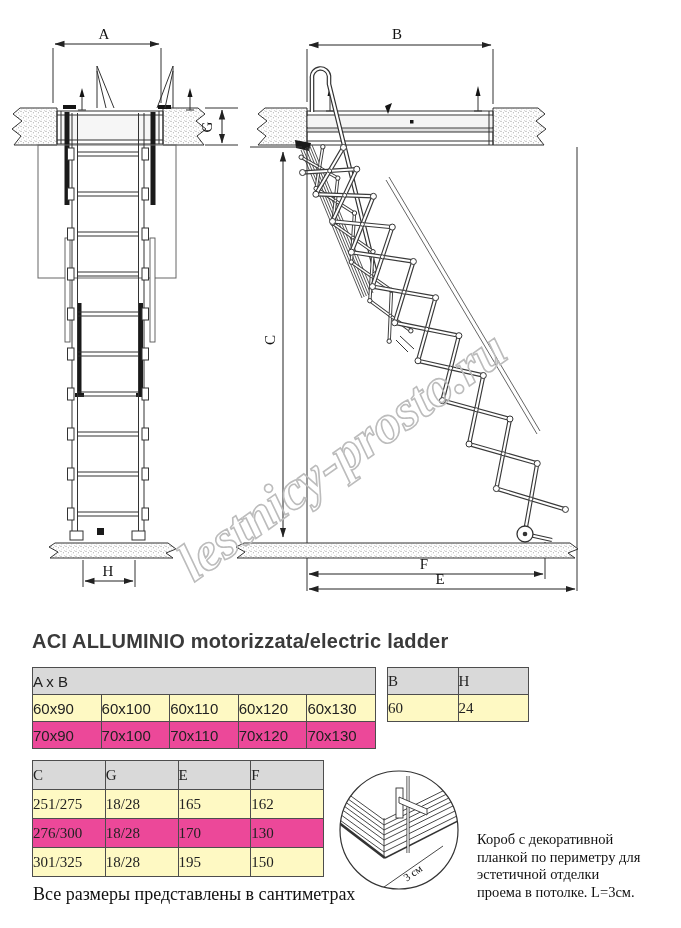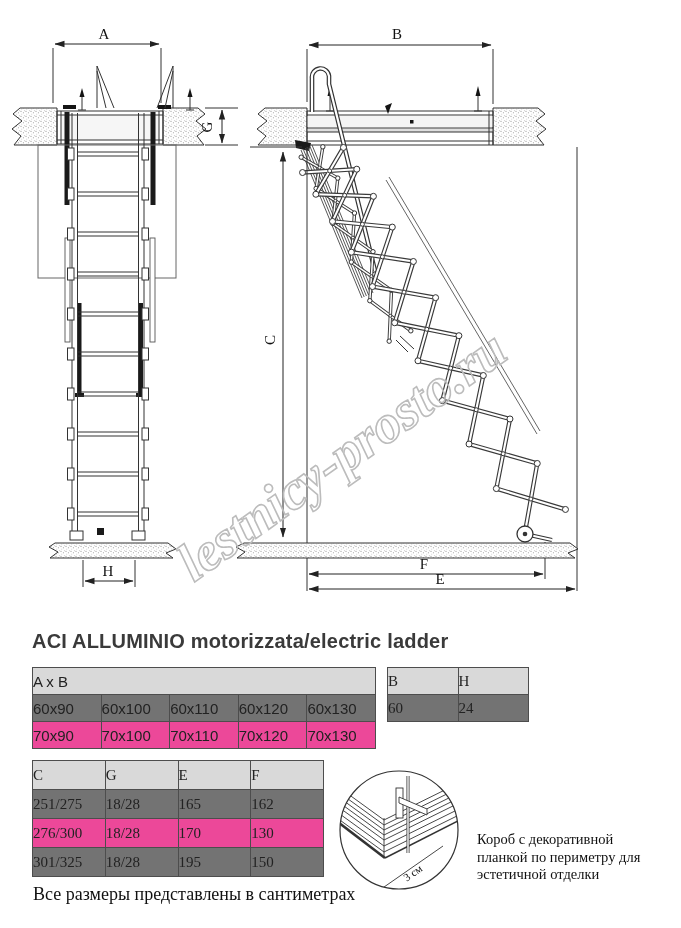"60x90" .r-light { background: #737373 -> #fef9c3 }
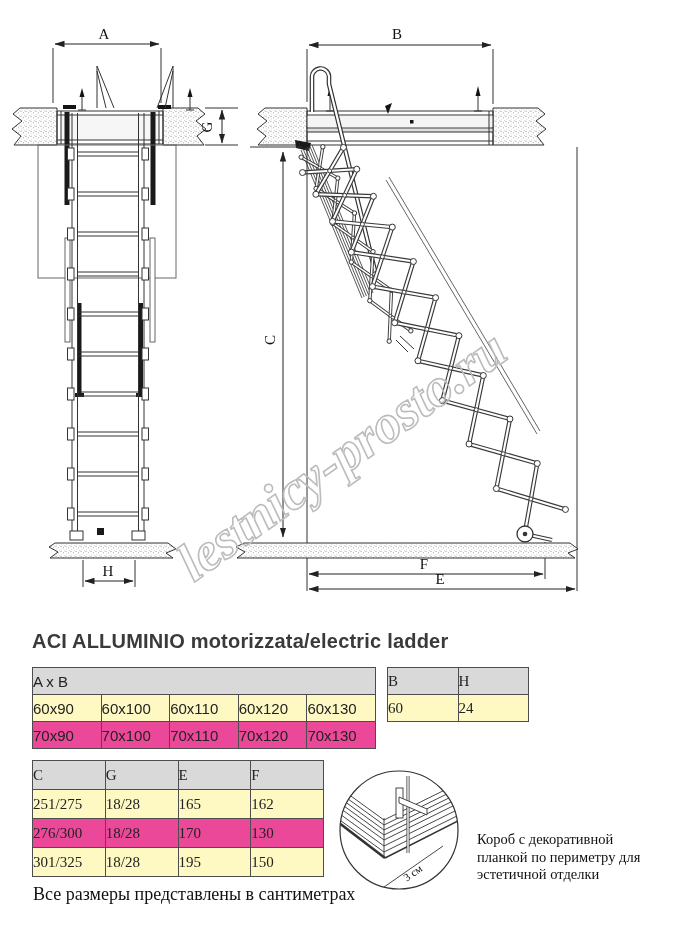"проема в потолке. L=3см." div { html: none -> <div>проема в потолке. L=3см.</div> }
